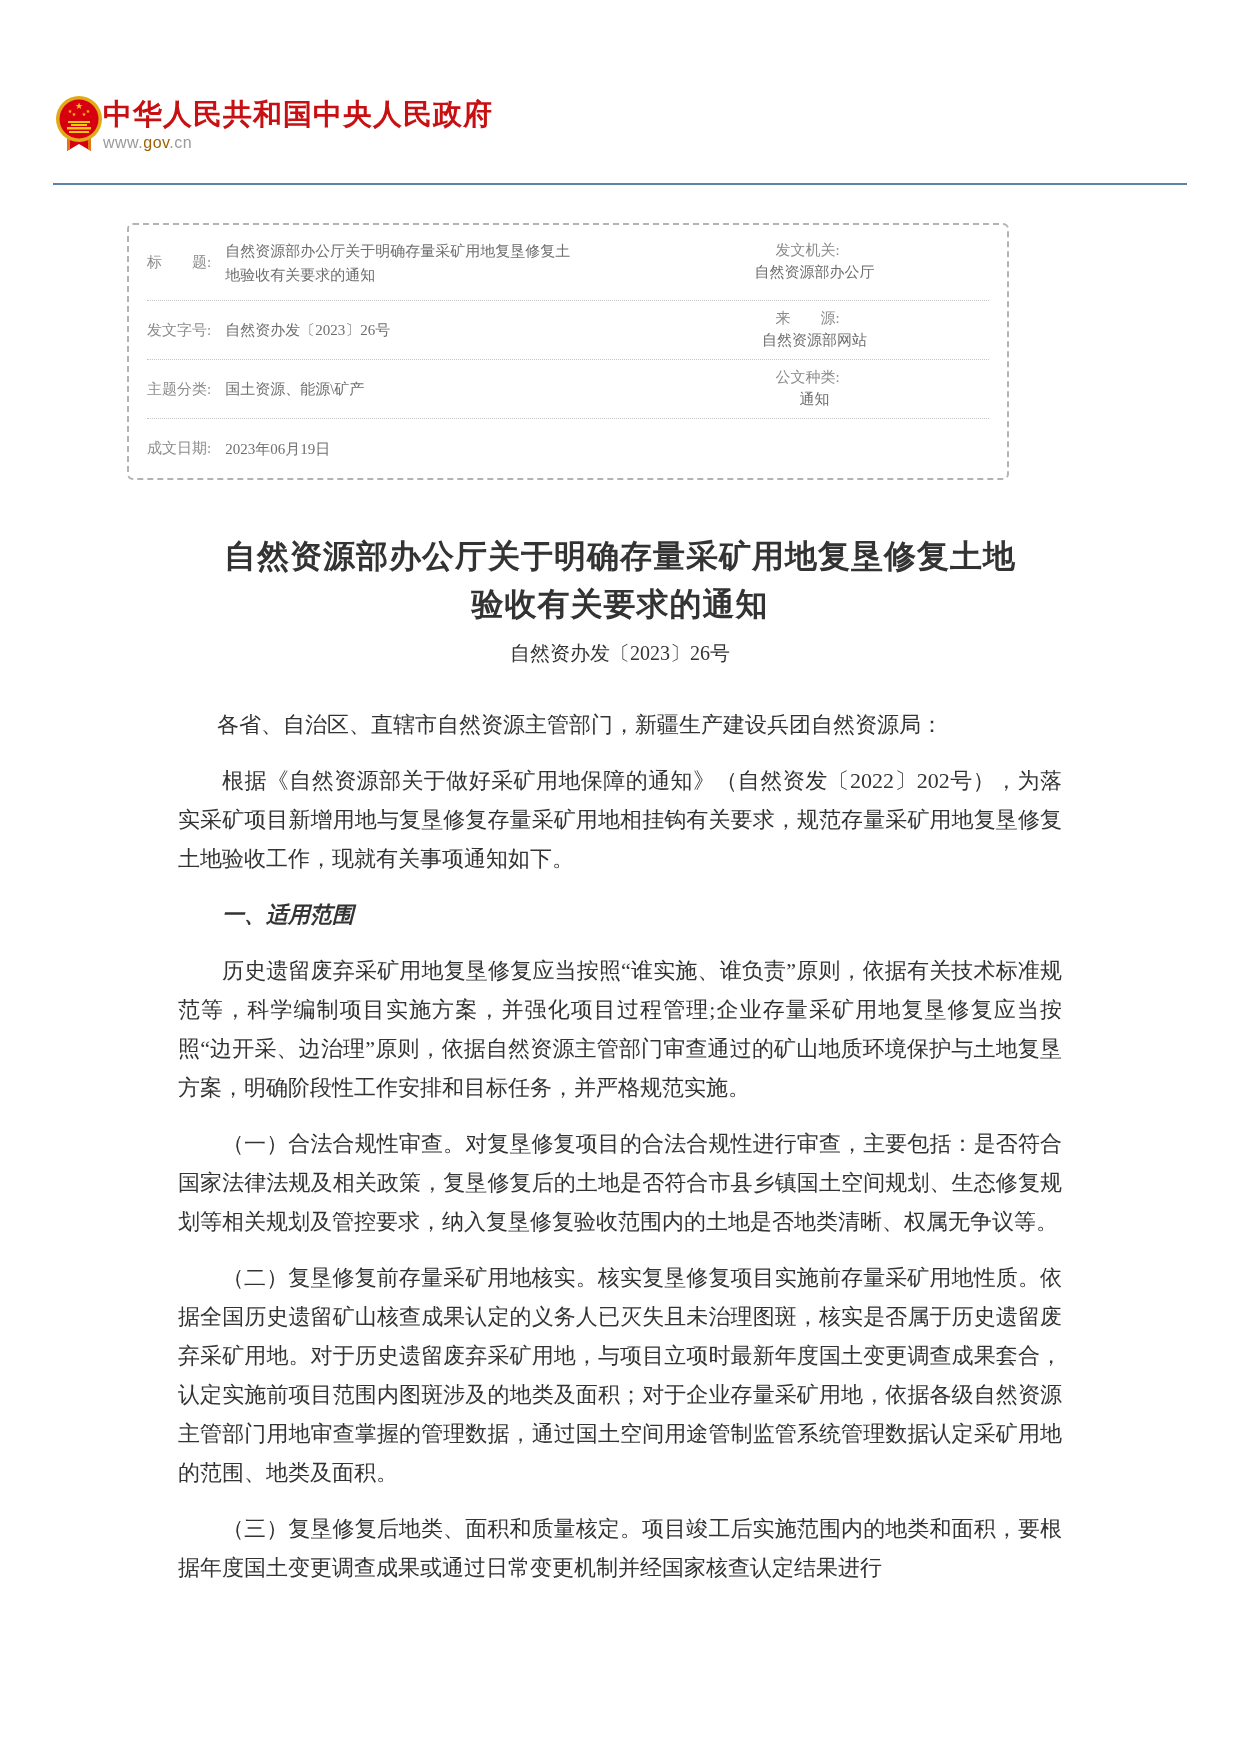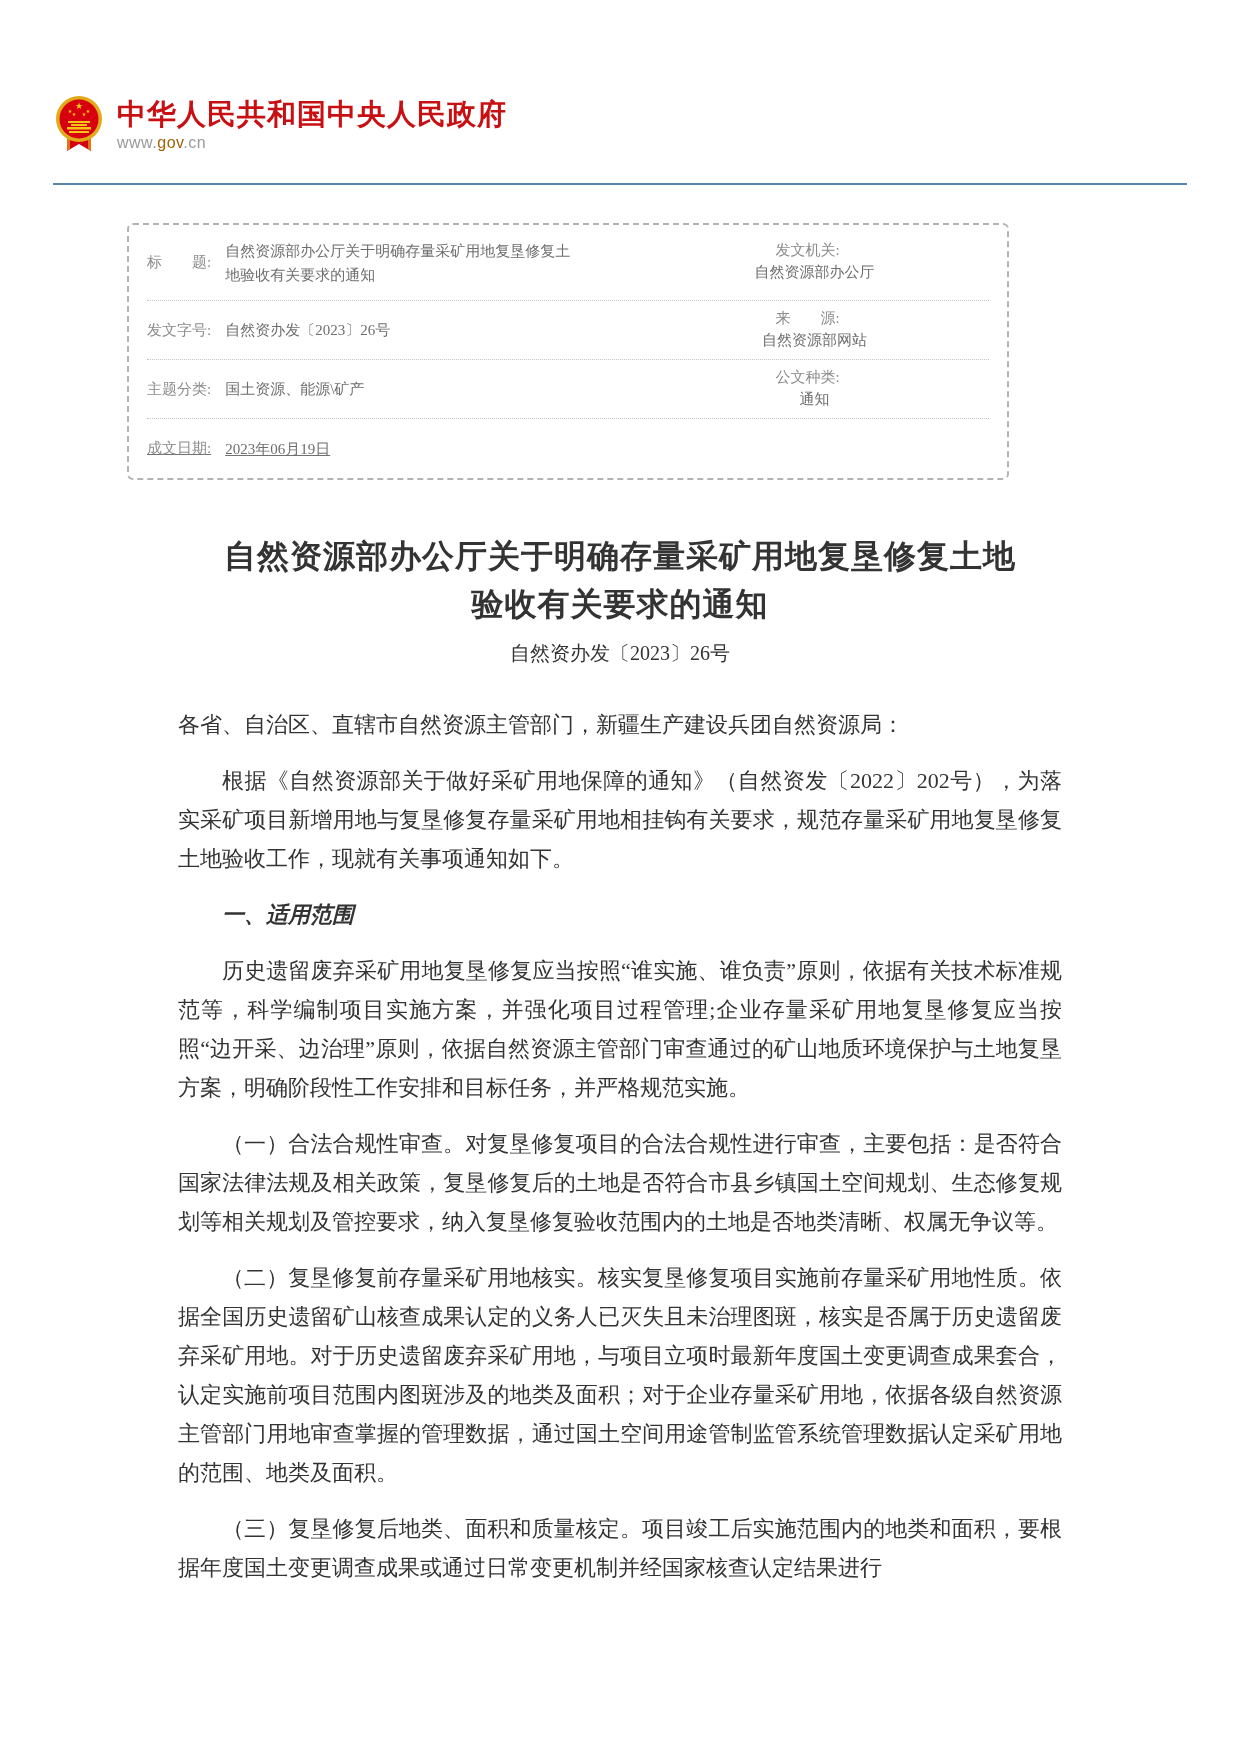"中华人民共和国中央人民政府" .site-titles { margin-left: 14px -> none }
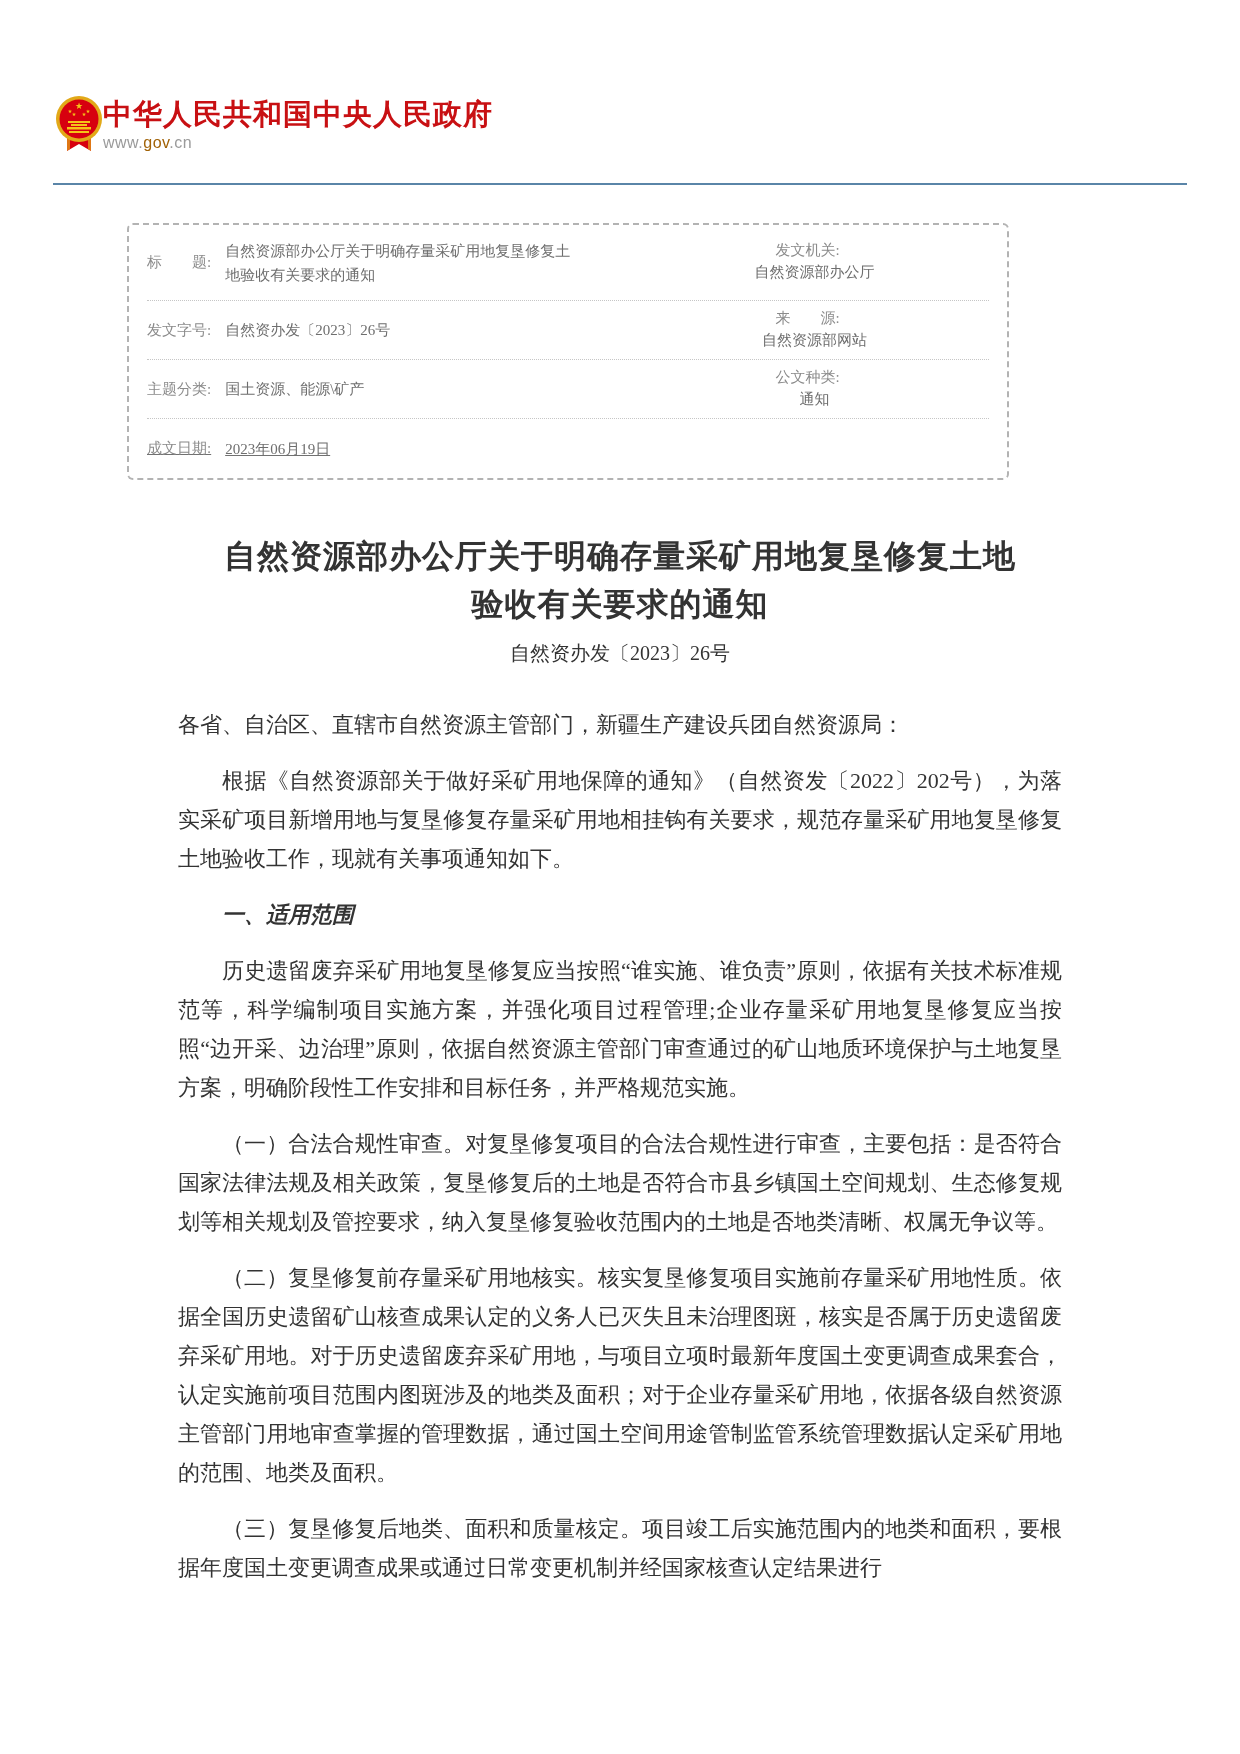"成文日期:" .meta-row:last-child { text-decoration: underline -> none }
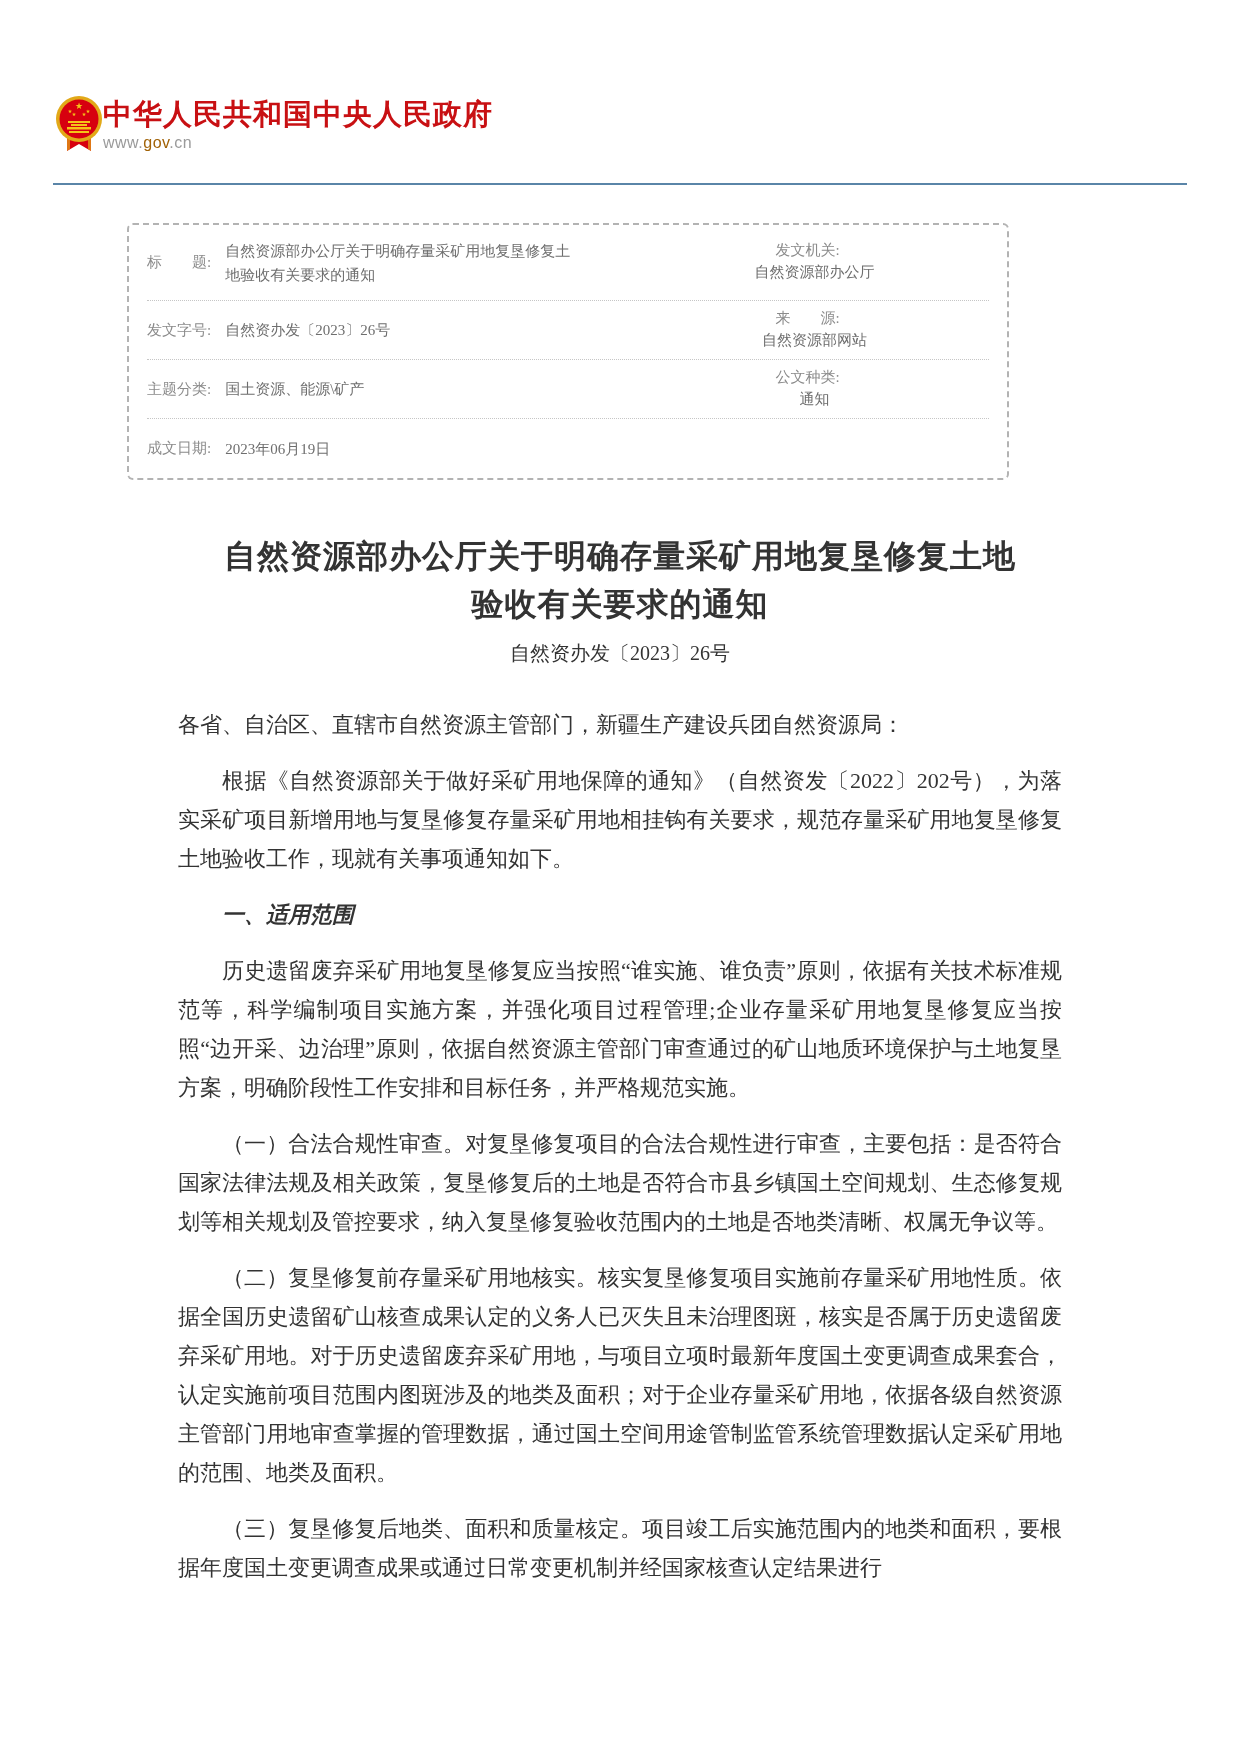"各省、自治区、直辖市自然资源主管部门，新疆生产建设兵团自然资源局：" .doc-body p.salutation { margin-left: none -> 39px }
